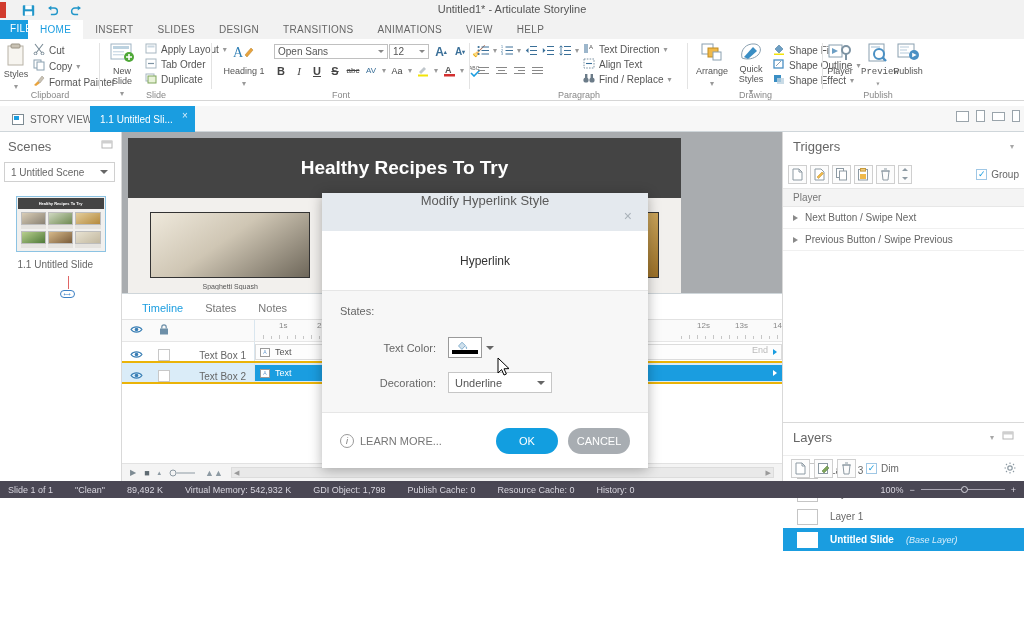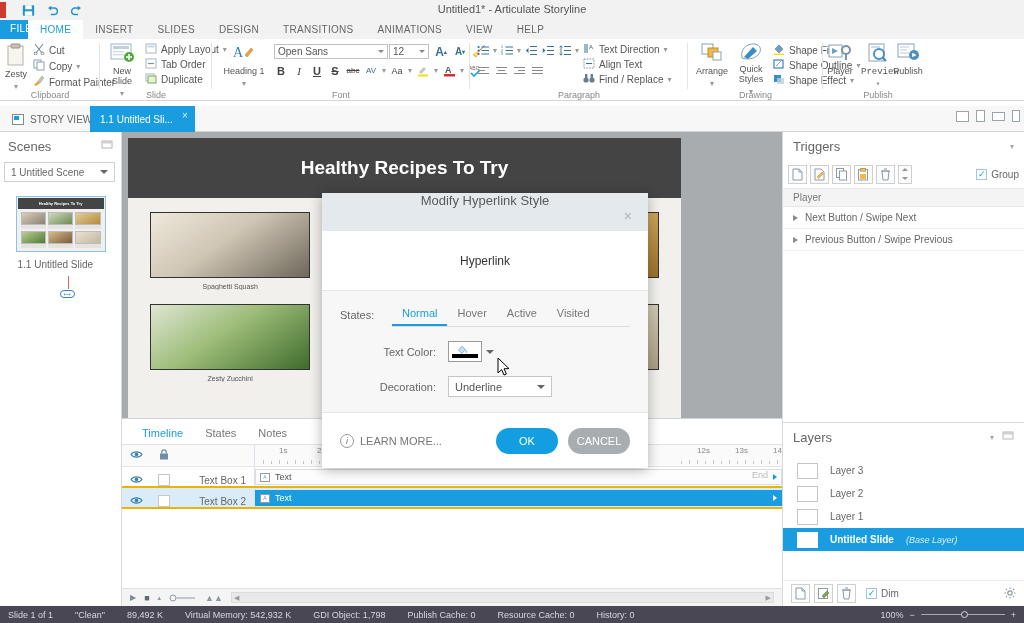"Untitled1* - Articulate Storyline" .app { height: 623px -> 498px }
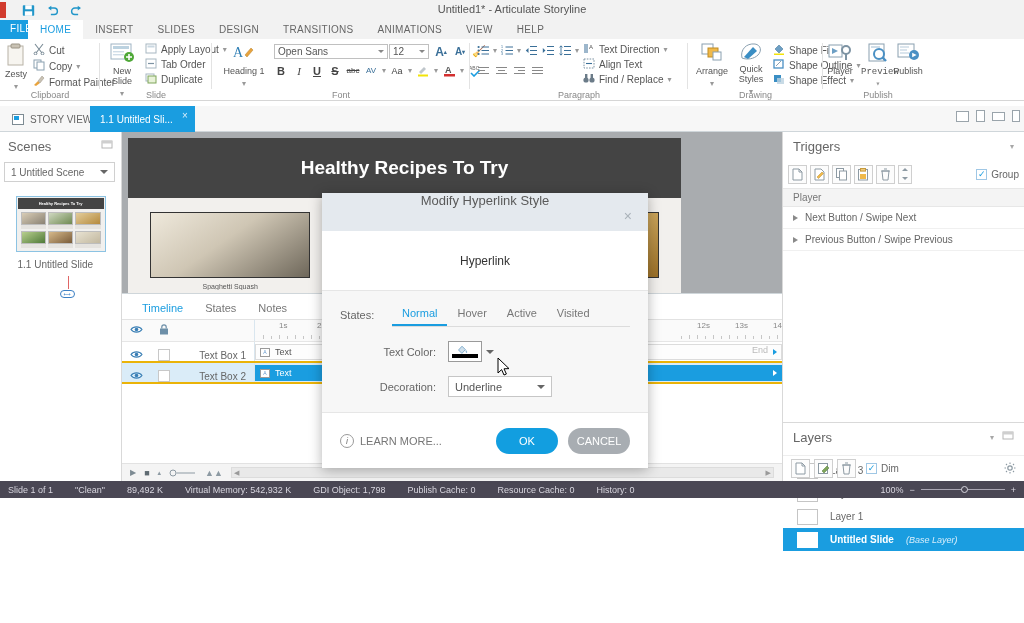"Zesty" span.smallcap { text: Zesty -> Styles }
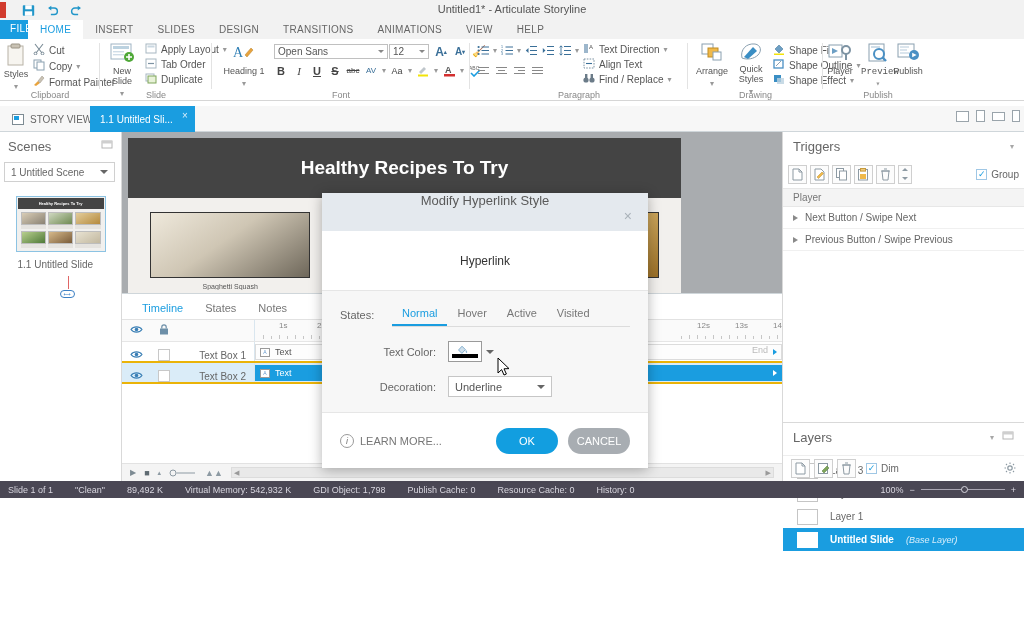"Normal" div.st-tabs { html: <div> <span>Normal</span> <span>Hover</span> <span>Active</span> <span>Visited</span> </div> -> none }
